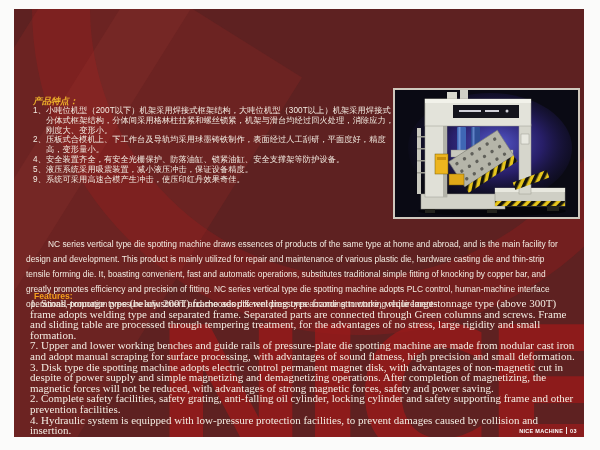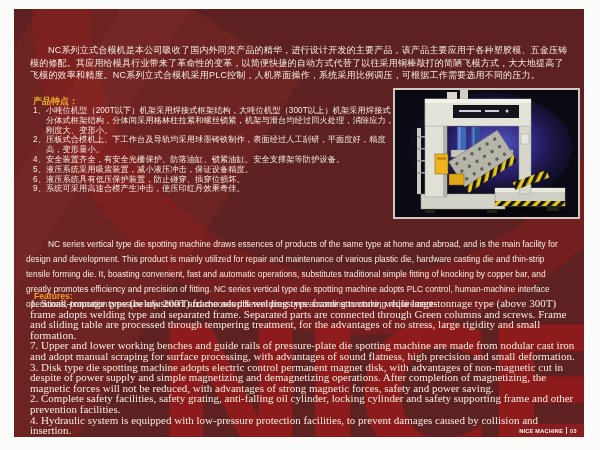"NC系列立式合模机是本公司吸收了国内外同类产品的精华，进行设计开发的主要产品，该" p.intro-cn { html: <p>NC系列立式合模机是本公司吸收了国内外同类产品的精华，进行设计开发的主要产品，该产品主要应用于各种塑胶模、五金压铸模的修配。其应用给模具行业带来了革命性的变革，以简便快捷的自动方式代替了以往采用铜棒敲打的简陋飞模方式，大大地提高了飞模的效率和精度。NC系列立式合模机采用PLC控制，人机界面操作，系统采用比例调压，可根据工作需要选用不同的压力。</p> -> none }
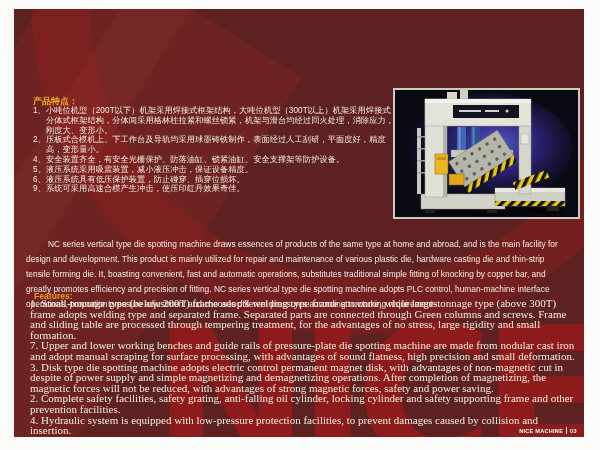"产品特点：" .cn-head { font-style: none -> italic }
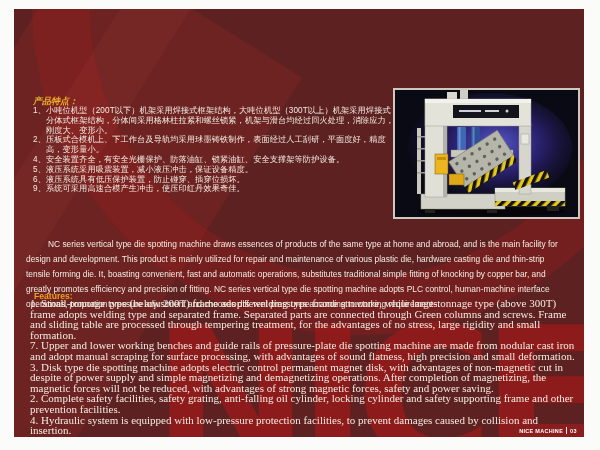"6、液压系统具有低压保护装置，防止碰穿、插穿位损坏。" p.cn-item { html: <p>6、液压系统具有低压保护装置，防止碰穿、插穿位损坏。</p> -> none }
